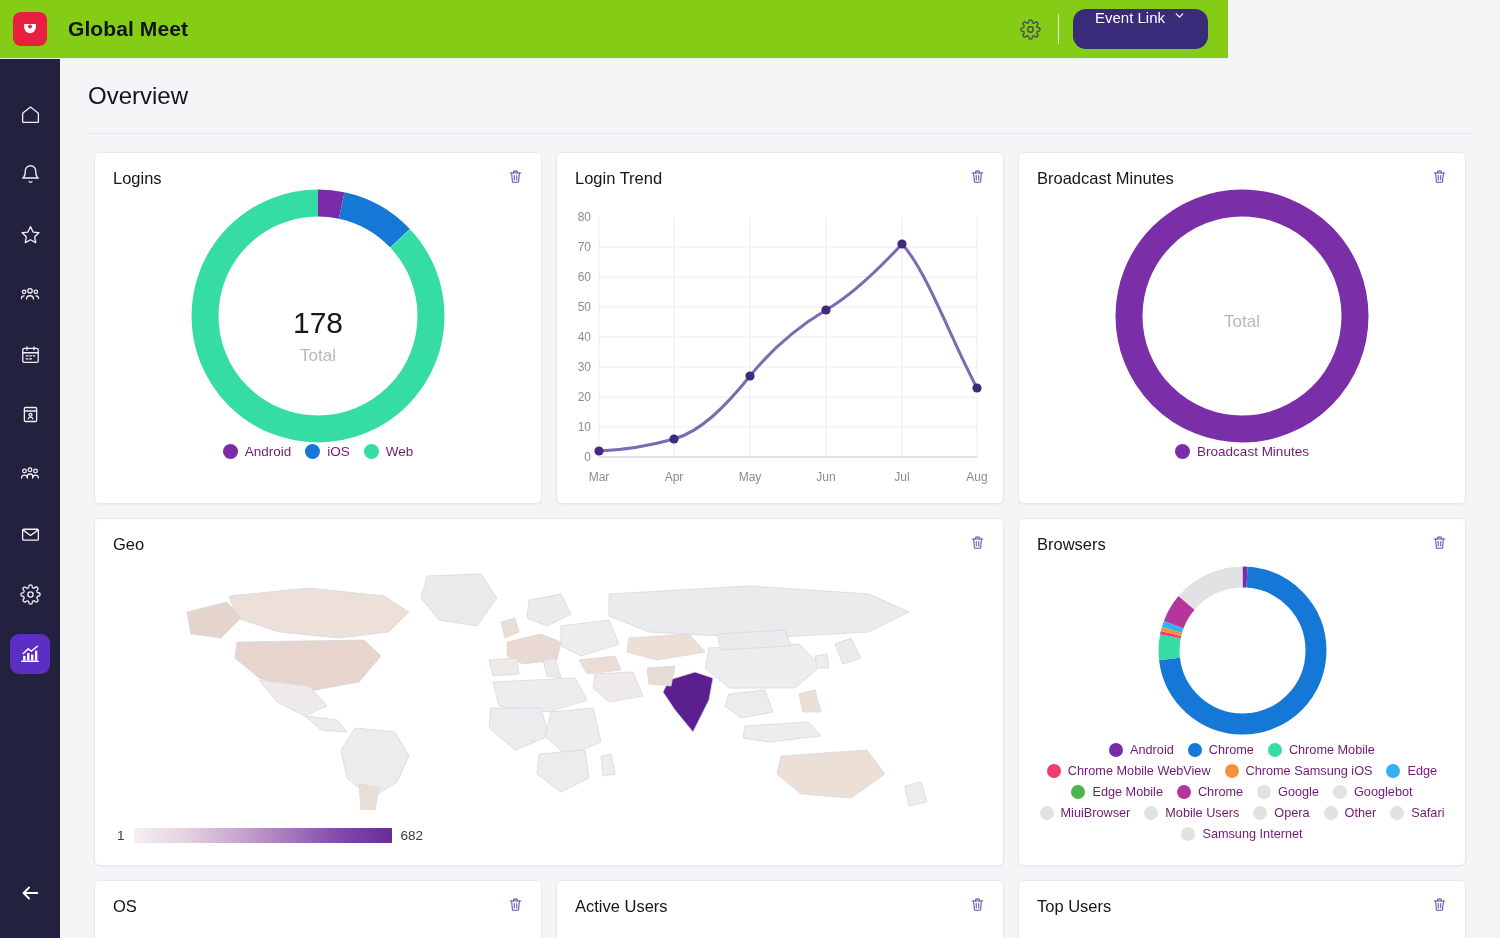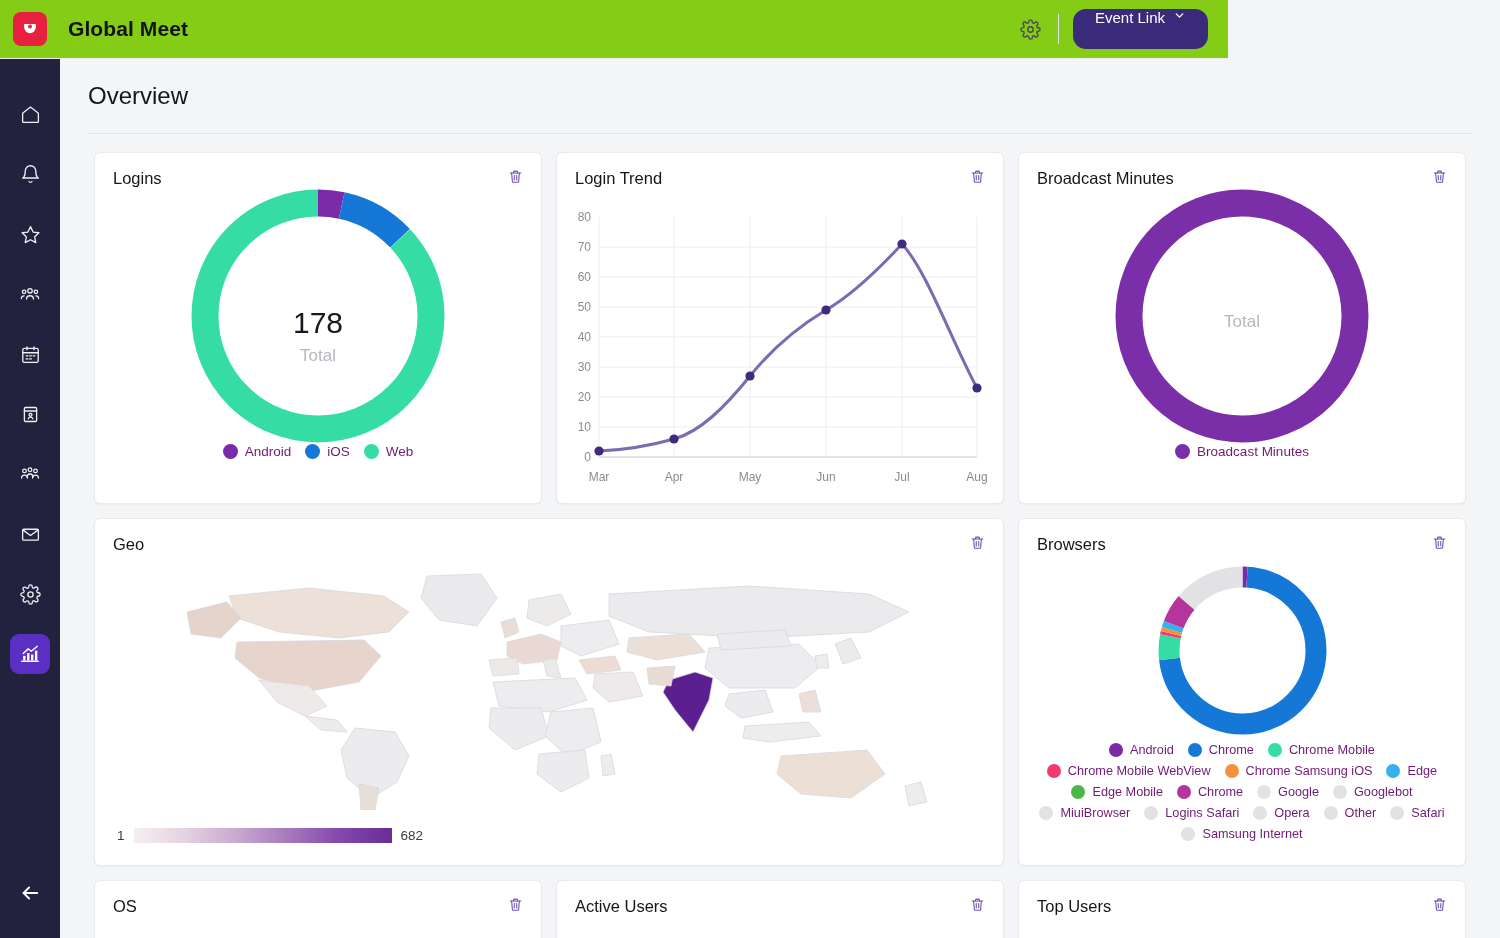"Logins Safari" span.leg-label { text: Logins Safari -> Mobile Users }
